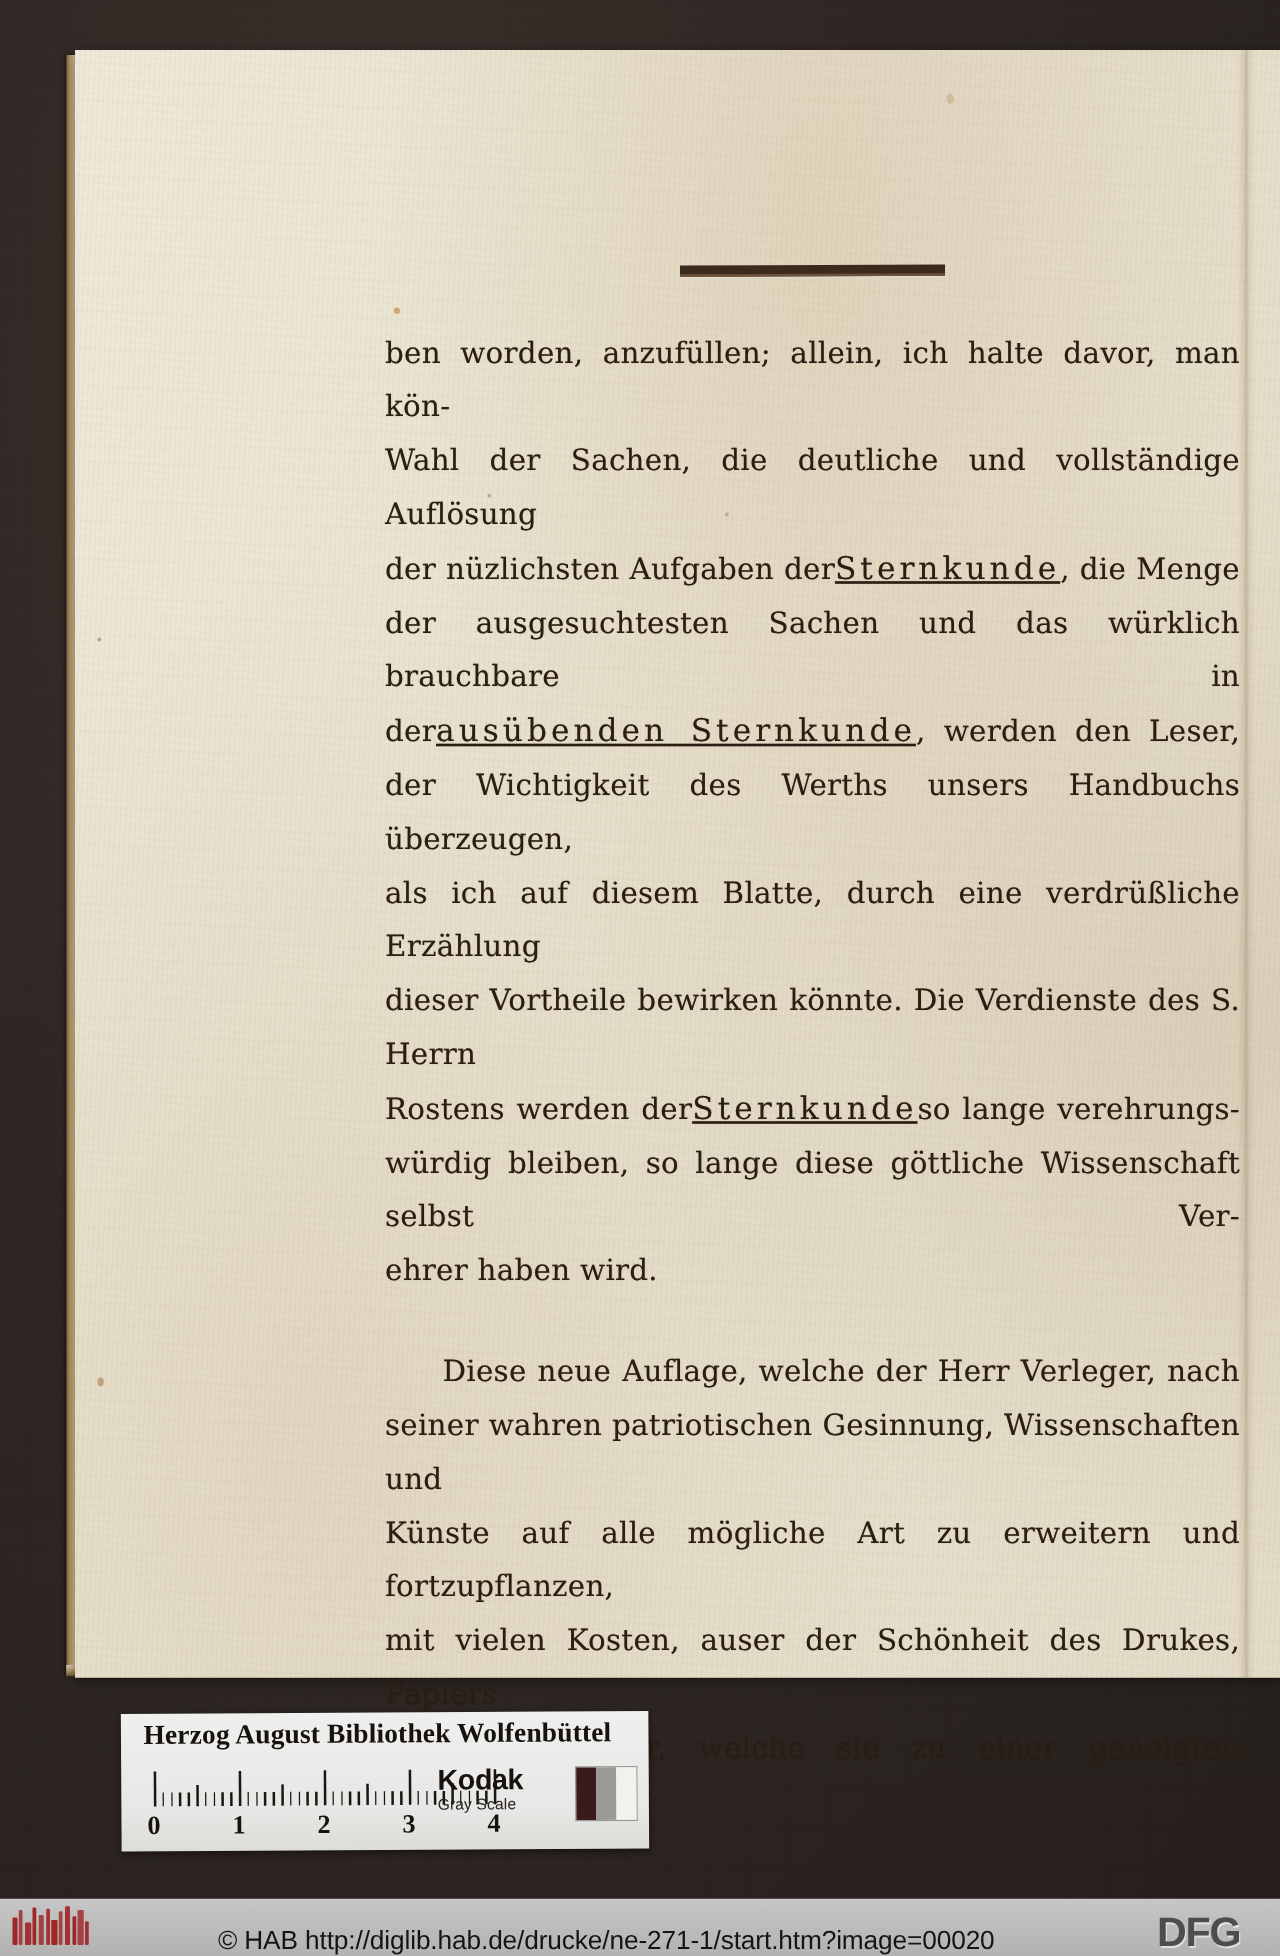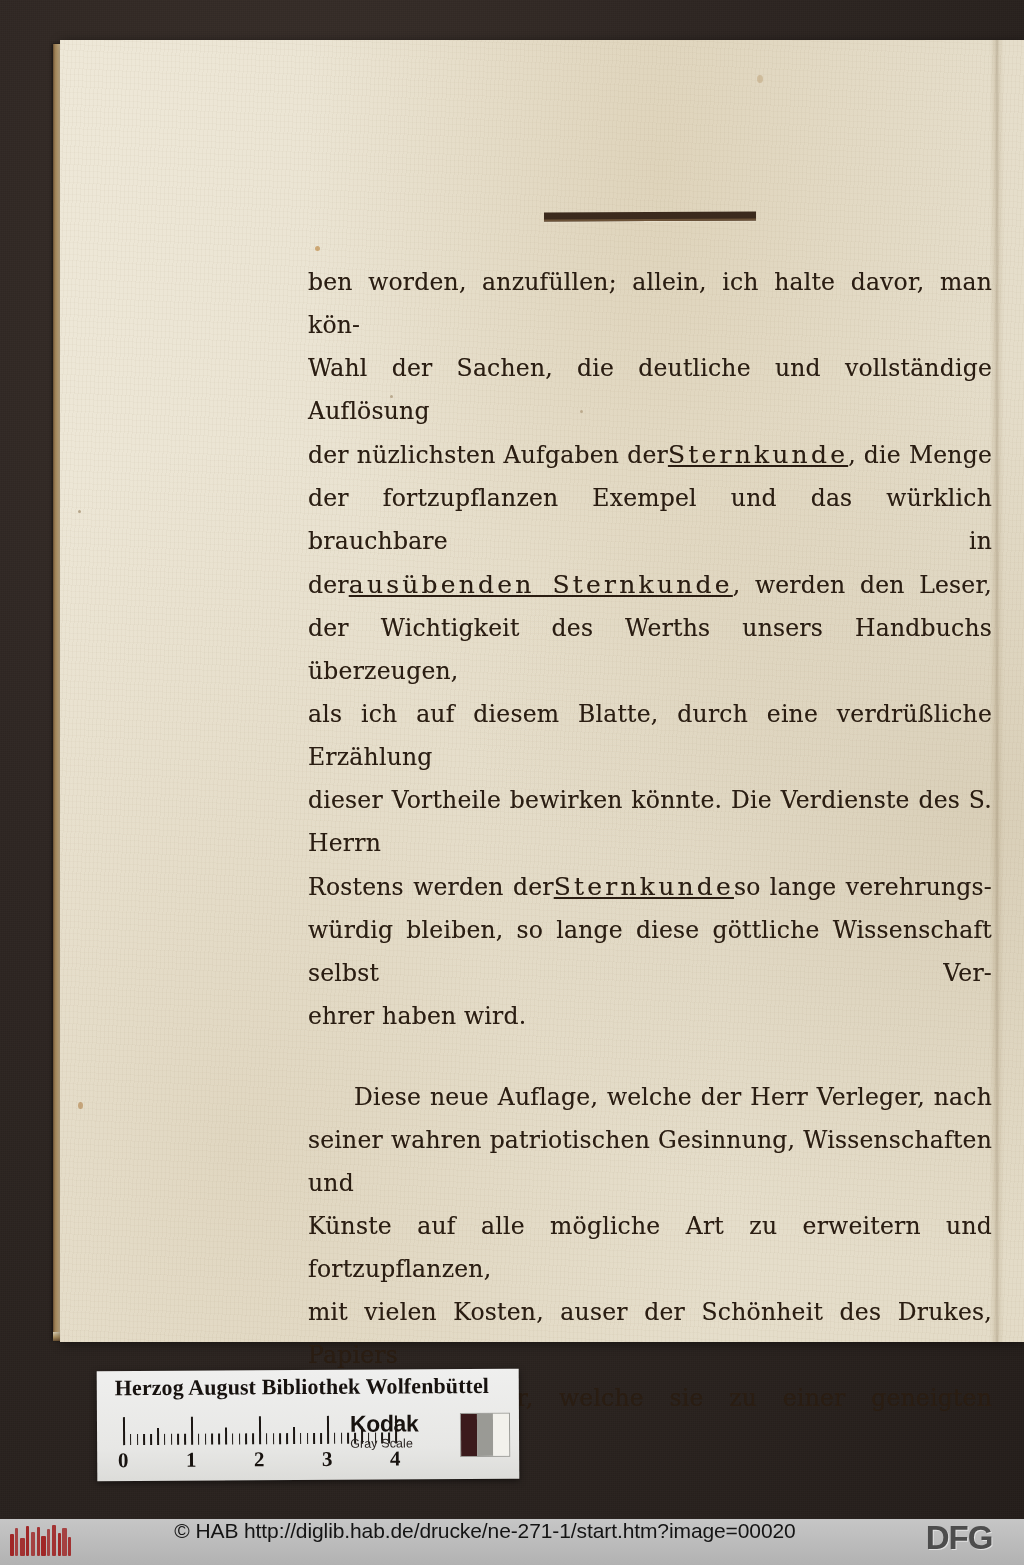"der fortzupflanzen Exempel und das" span { text: fortzupflanzen Exempel -> ausgesuchtesten Sachen }
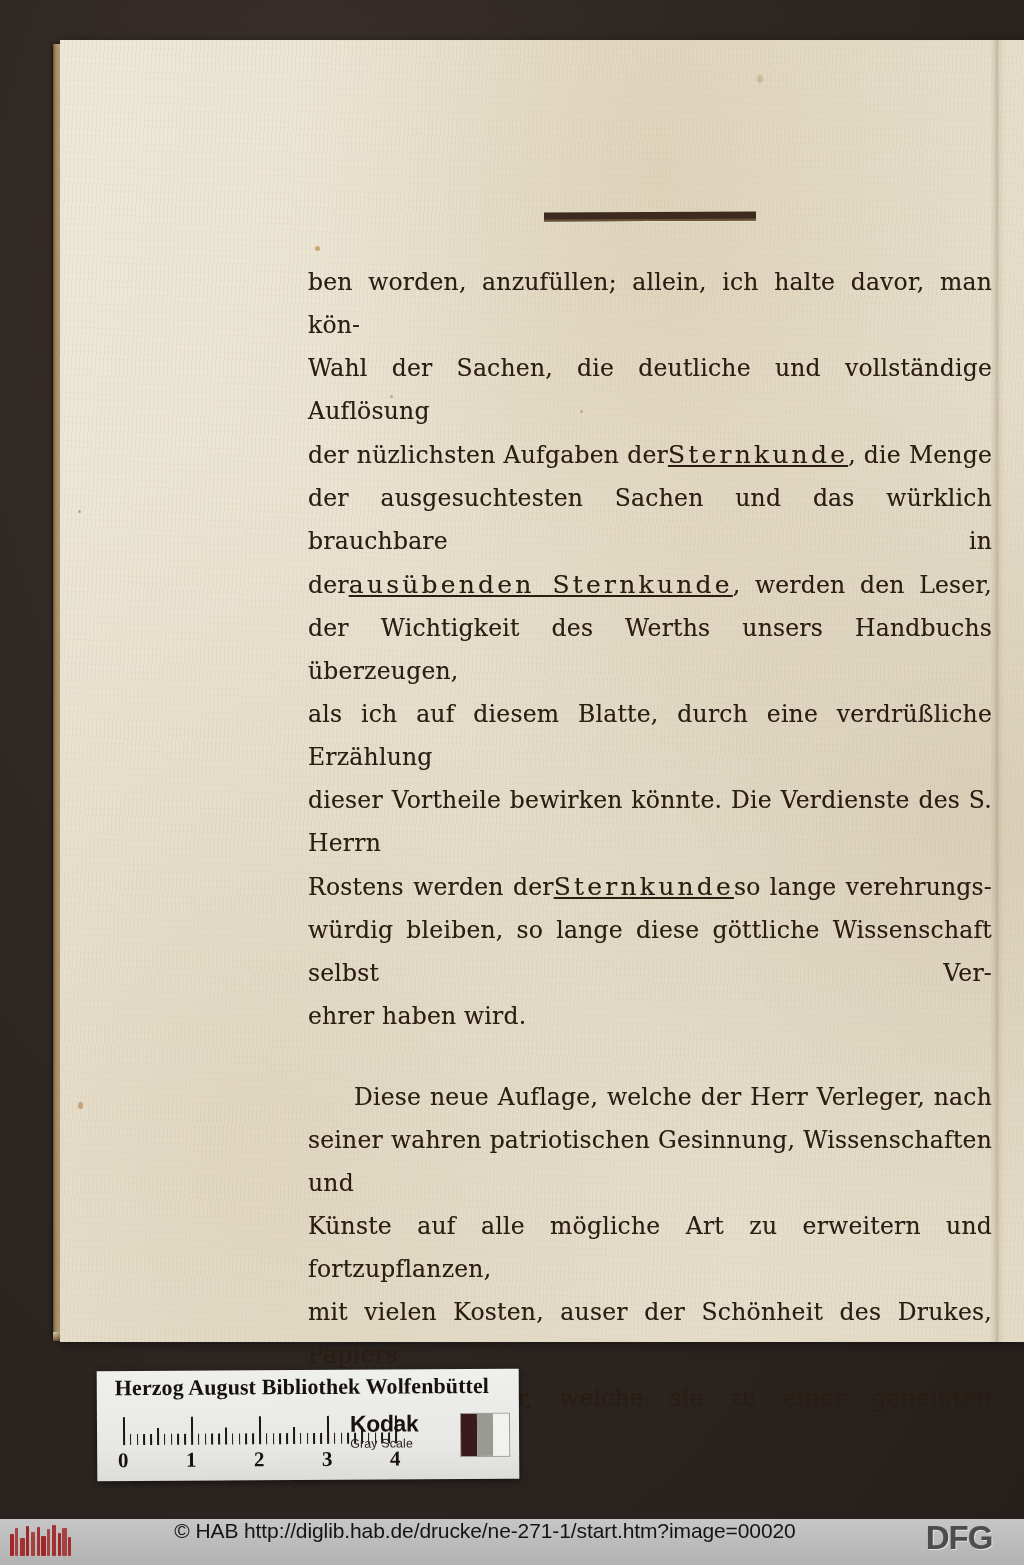"© HAB" #credit-bar { align-items: flex-start -> flex-end }
